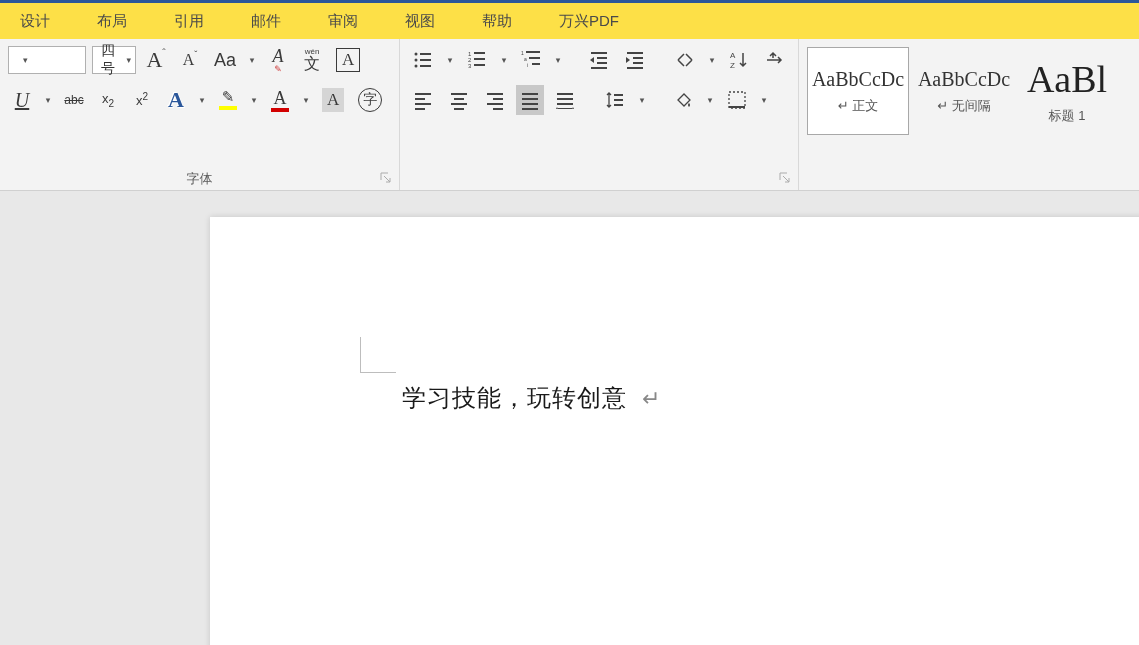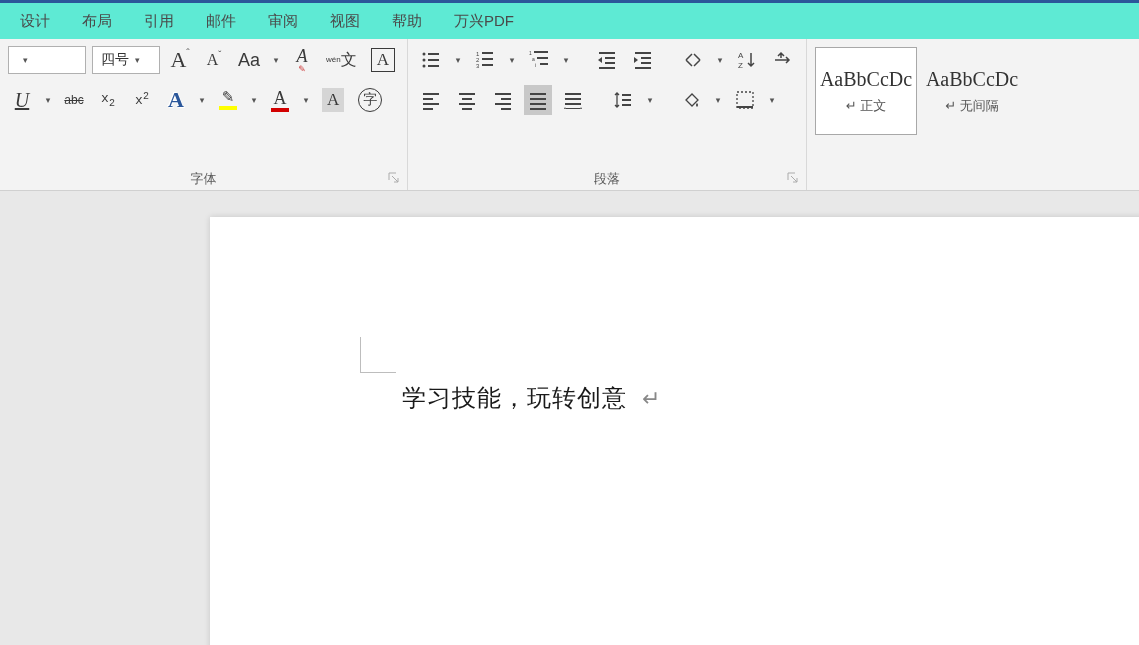"设计" .menubar { background: #5eead4 -> #fde047; gap: 0 -> 15px }
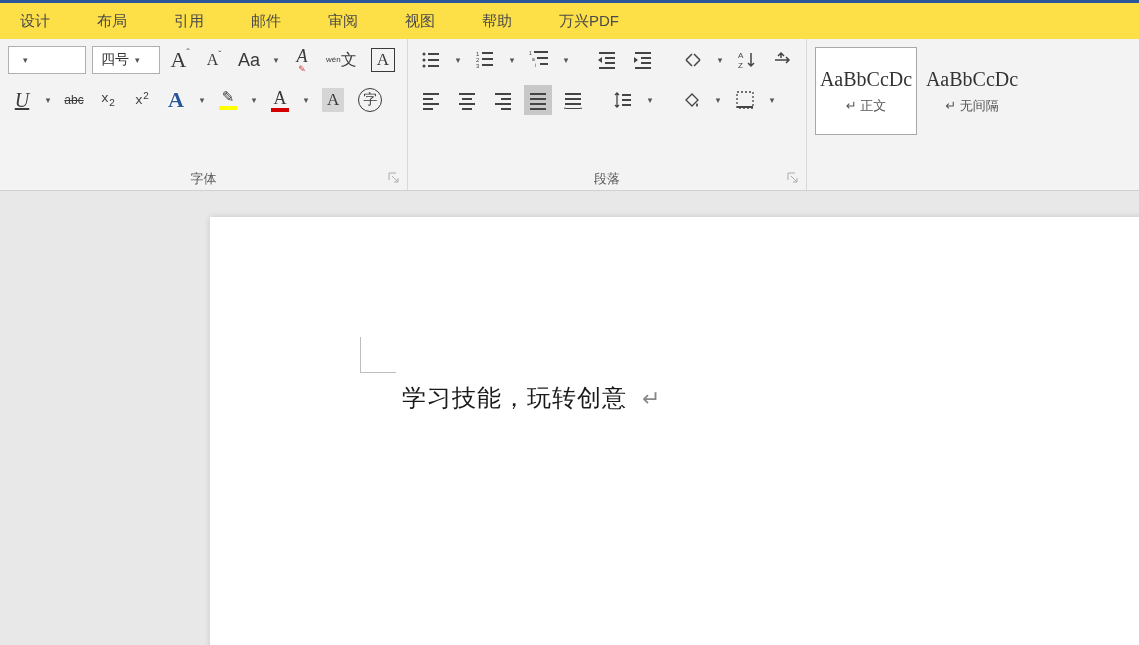"四号" div.combo { width: 68px -> 44px }
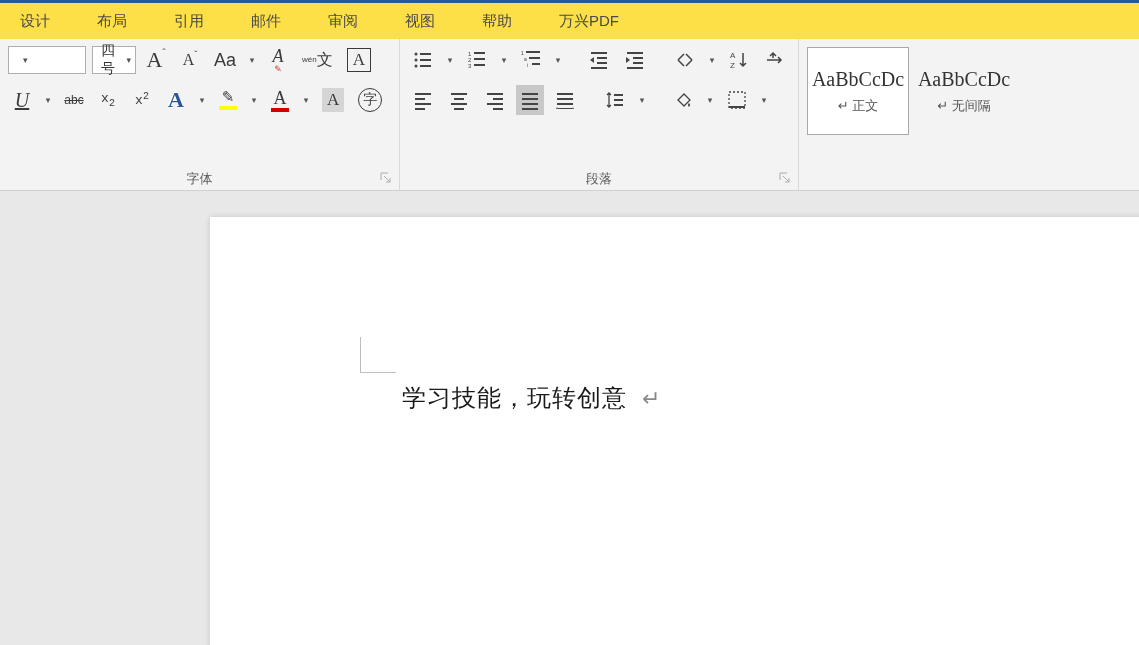"wén" .ruby-container { flex-direction: row -> column }
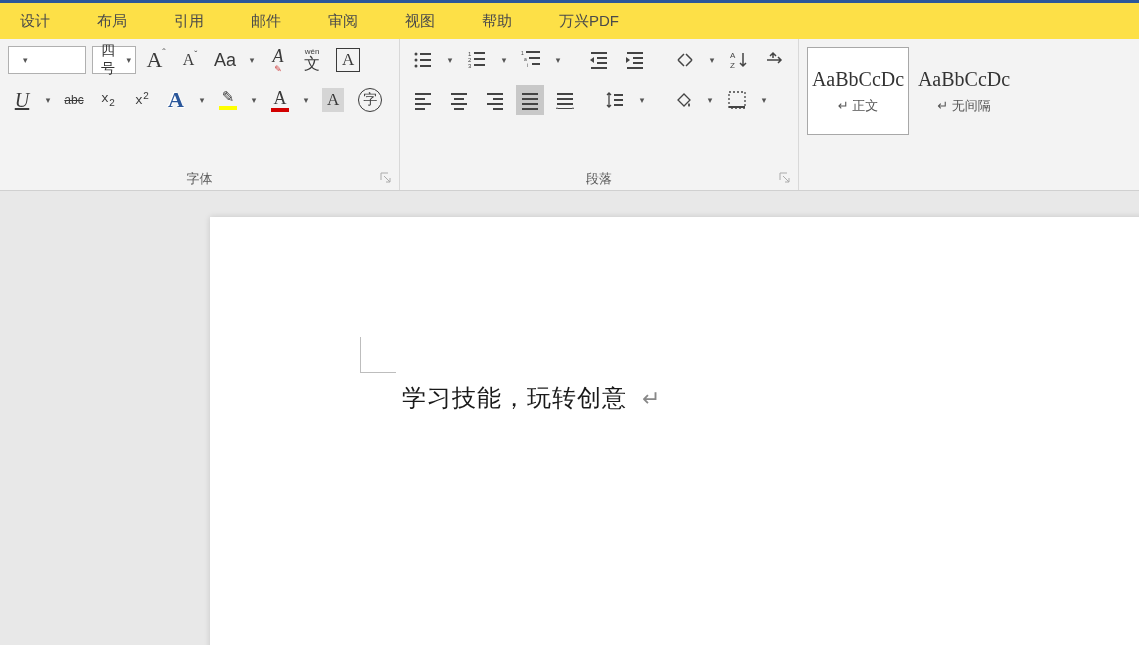"x2" .sub { font-family: Liberation Mono, monospace -> none }
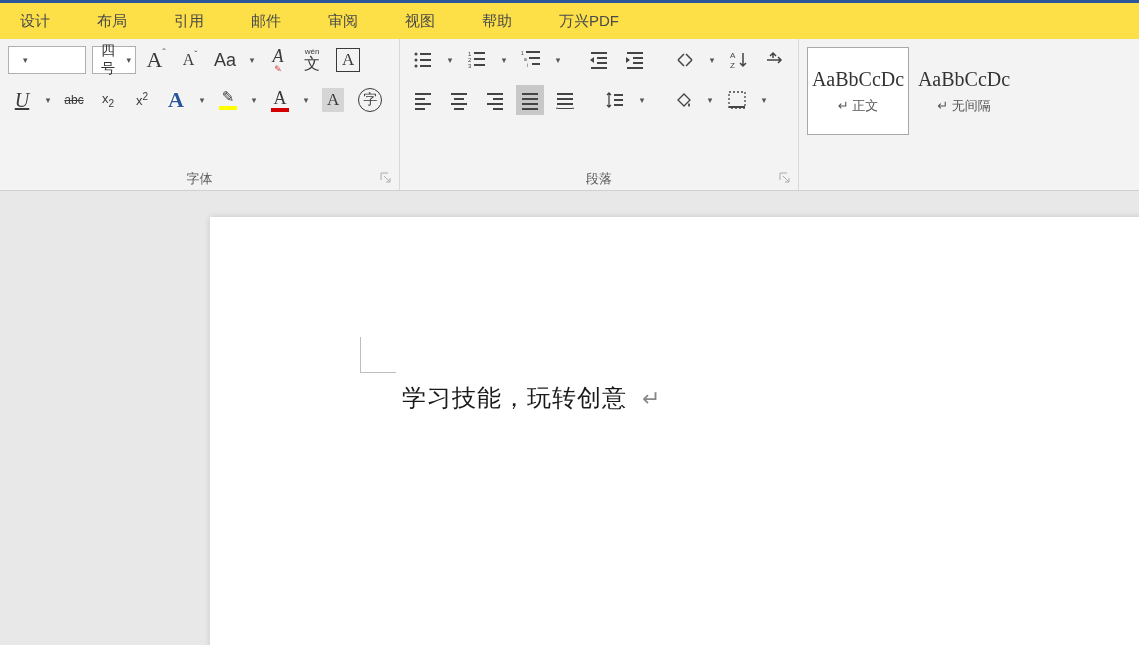"AaBl" div.style-card { html: none -> <div> <div>AaBl</div> <div>标题 1</div> </div> }
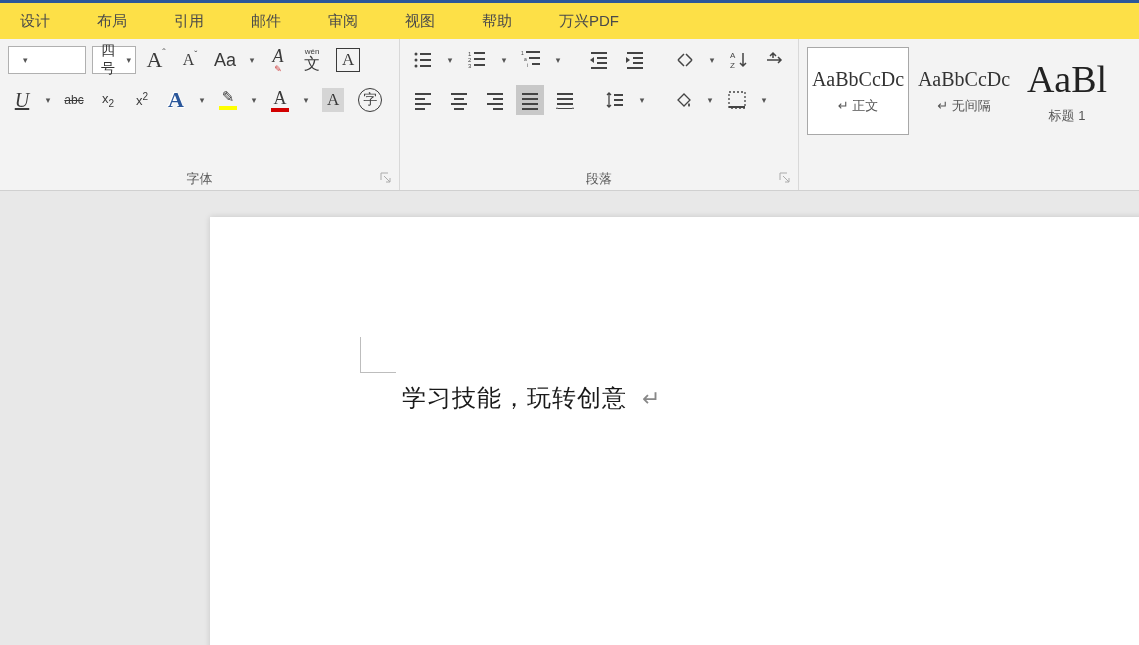"段落" div.group-label { html: <div>段落</div> -> none }
